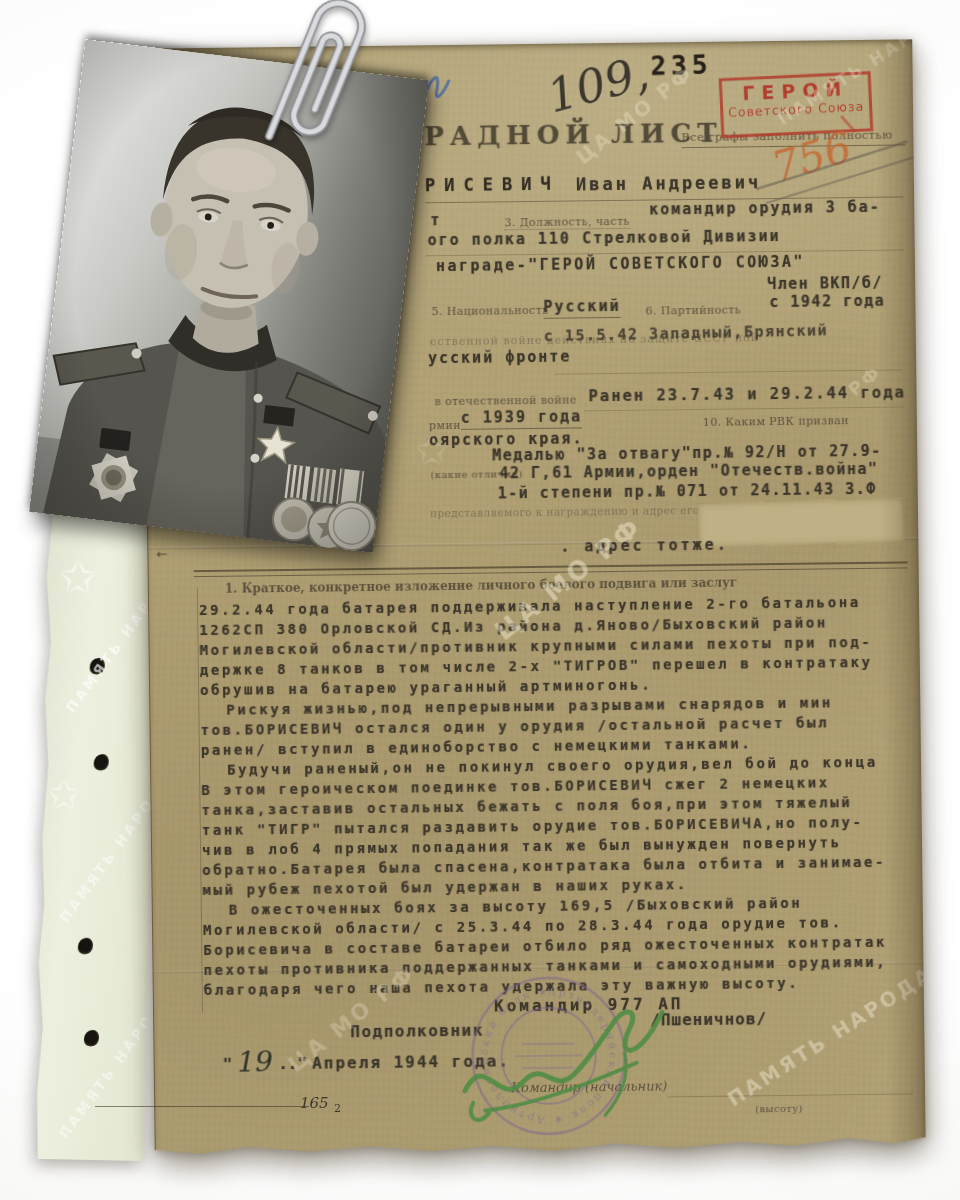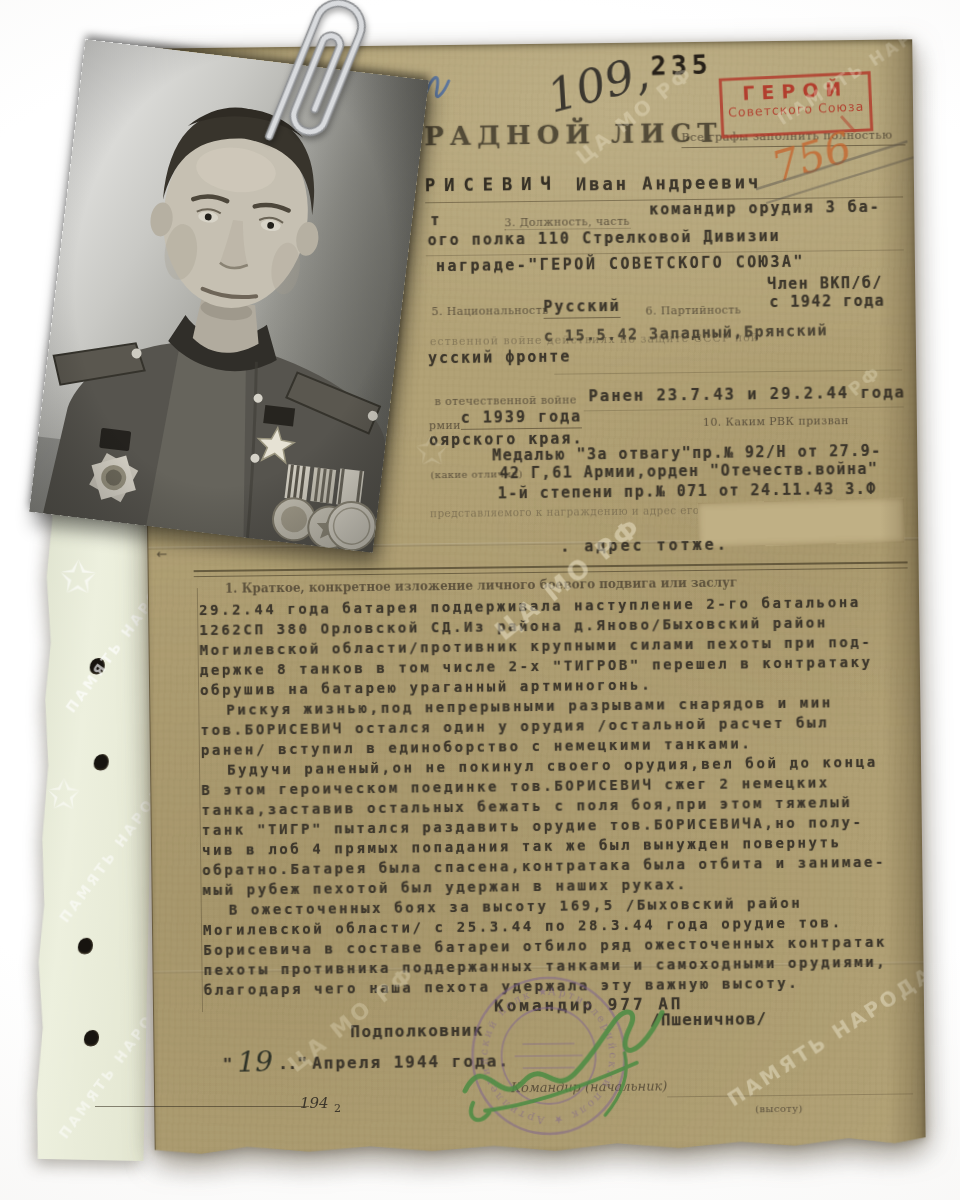"194" div.annot { text: 194 -> 165 }
